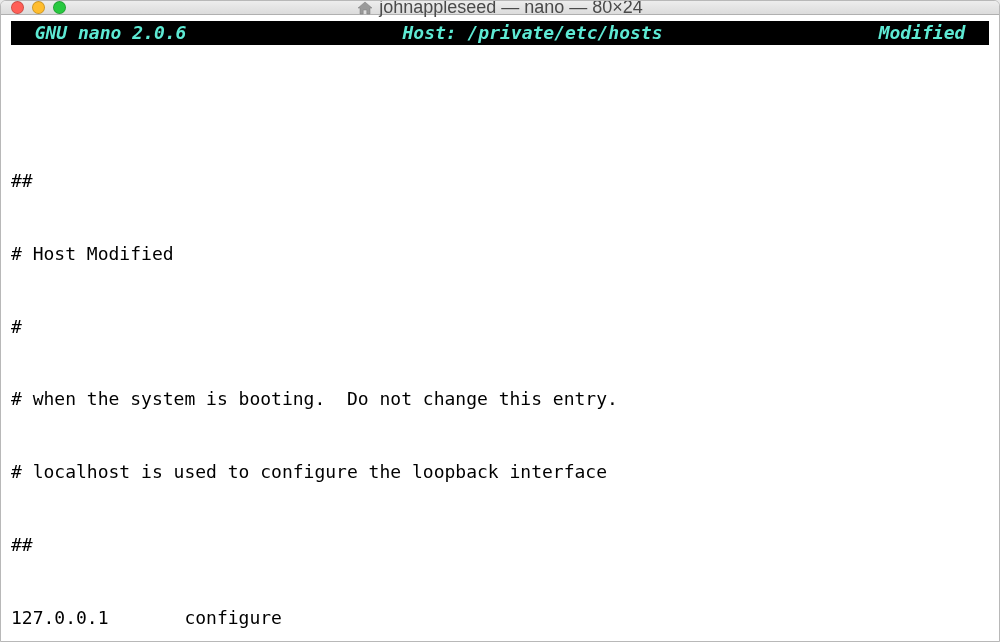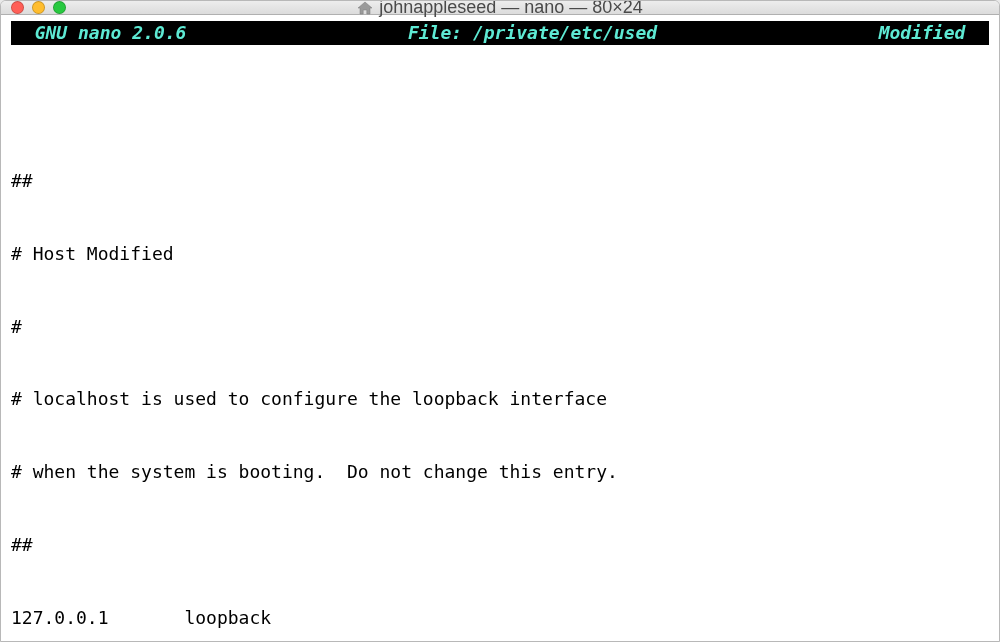"File: /private/etc/used" span.nano-header-center { text: File: /private/etc/used -> Host: /private/etc/hosts }
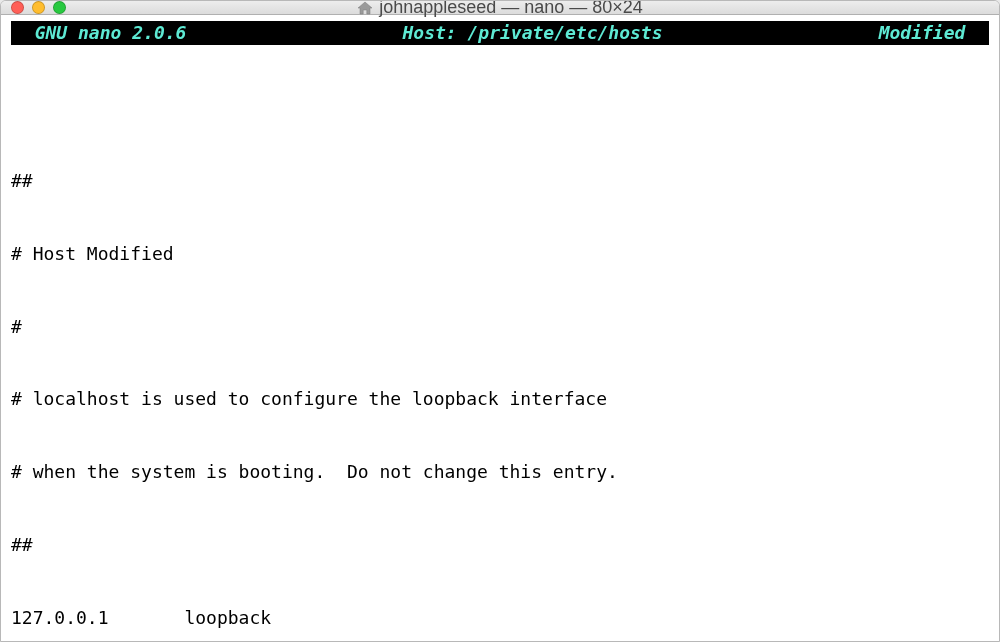"# localhost is used to" div.editor-line { order: before "# when the system is" -> after "# when the system is" }
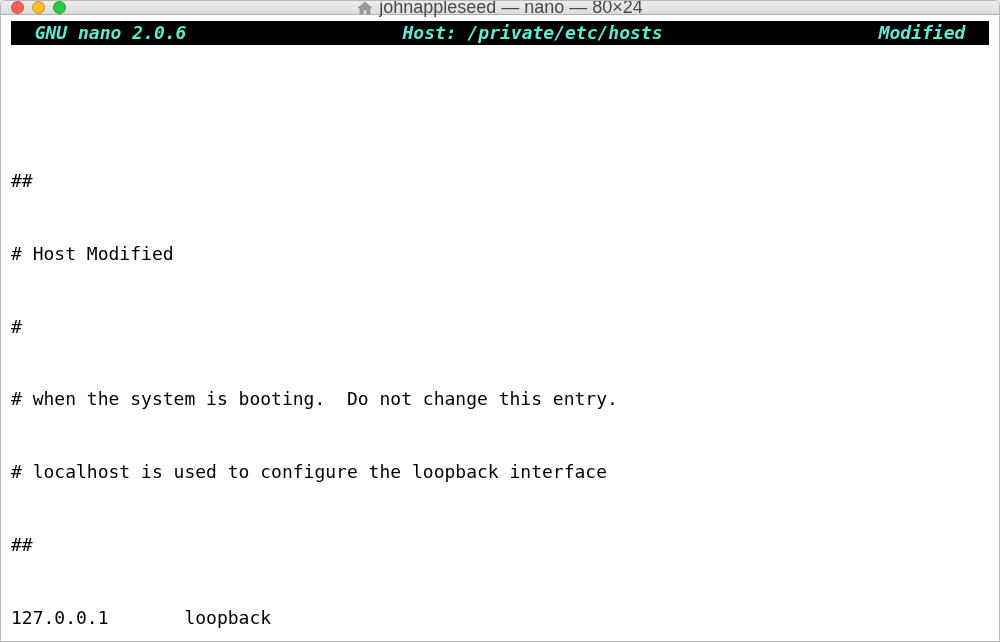"127.0.0.1 loopback" div.editor-line { text: loopback -> configure }
